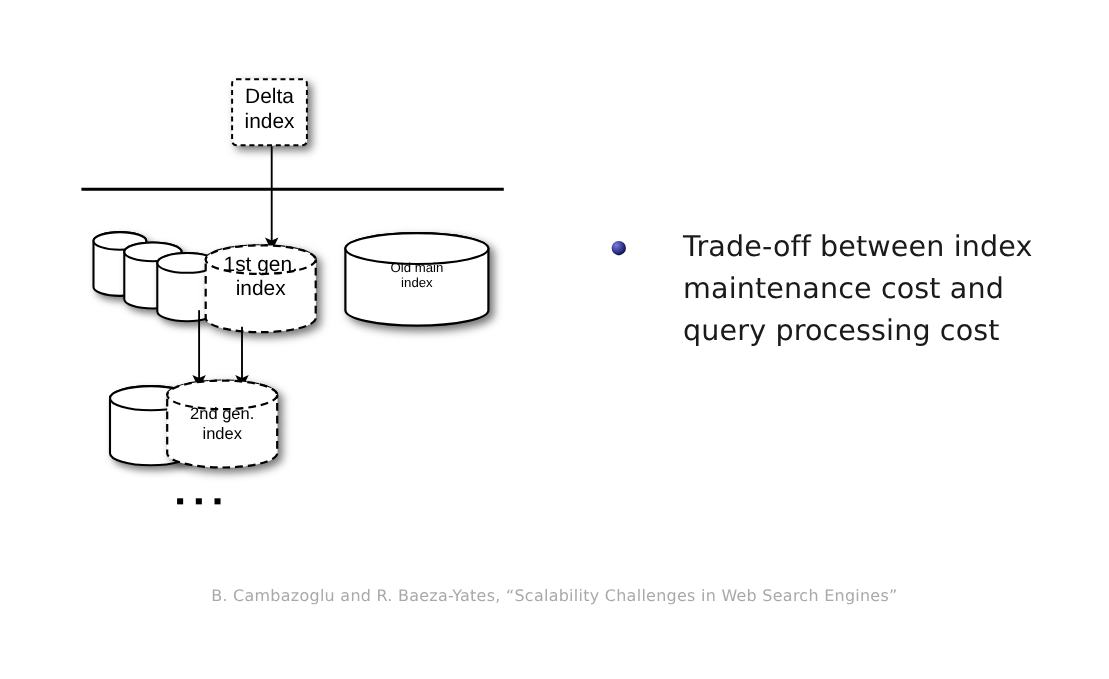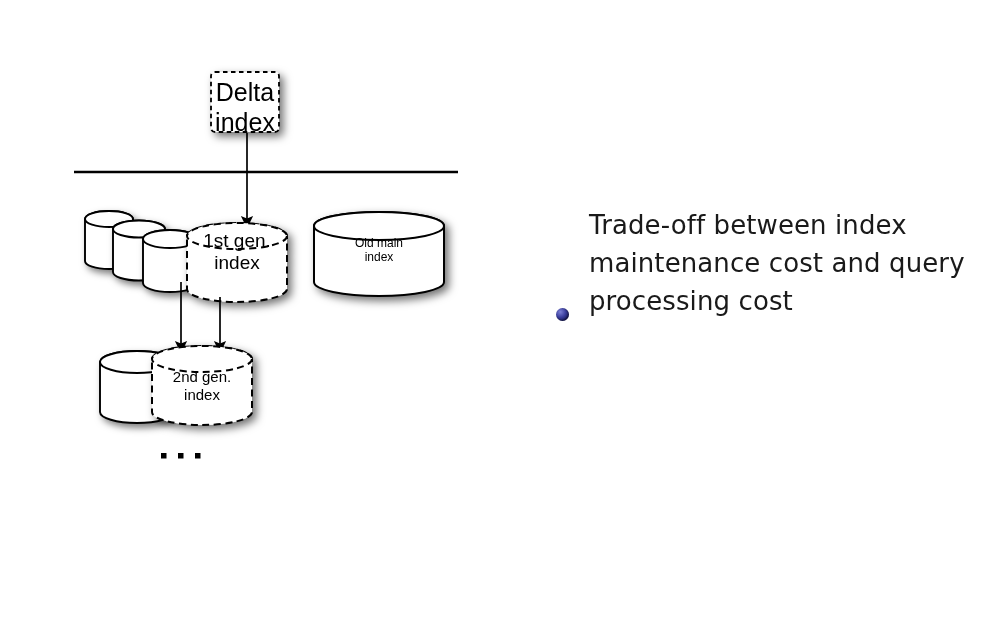"Delta" #delta-label { font-size: 25px -> 19px }
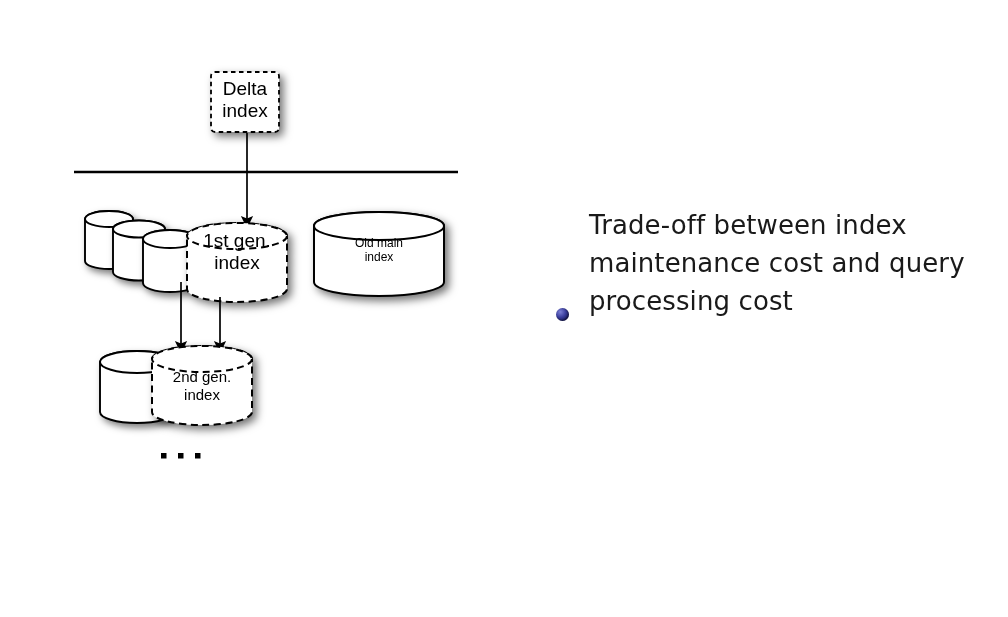"Trade-off between index maintenance cost" .bullet-row { align-items: flex-end -> flex-start; gap: none -> 32px }
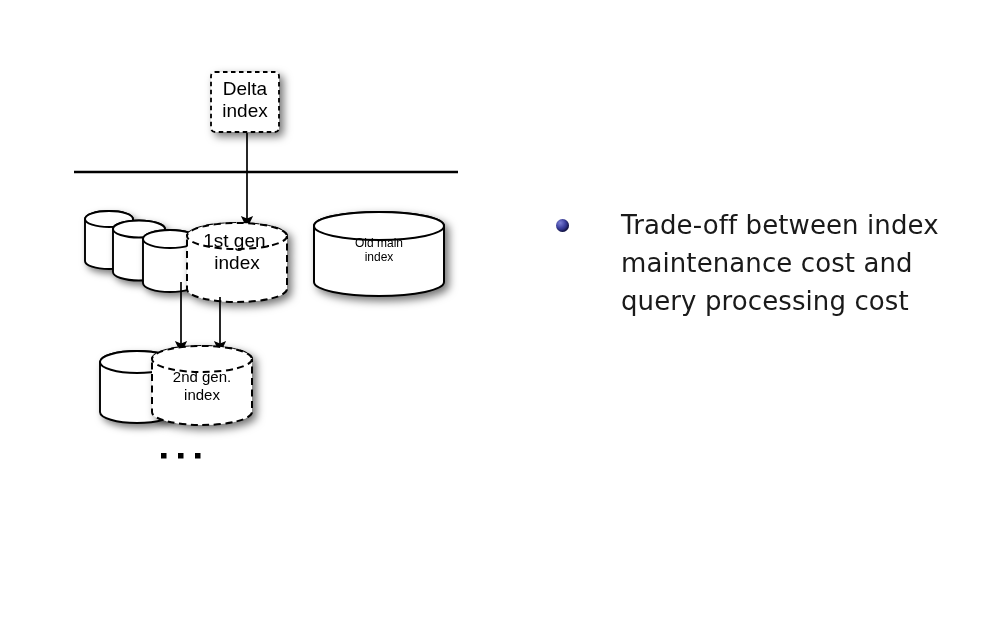"B. Cambazoglu and R. Baeza-Yates," div { html: none -> <div>B. Cambazoglu and R. Baeza-Yates, “Scalability Challenges in Web Search Engines”</div> }
